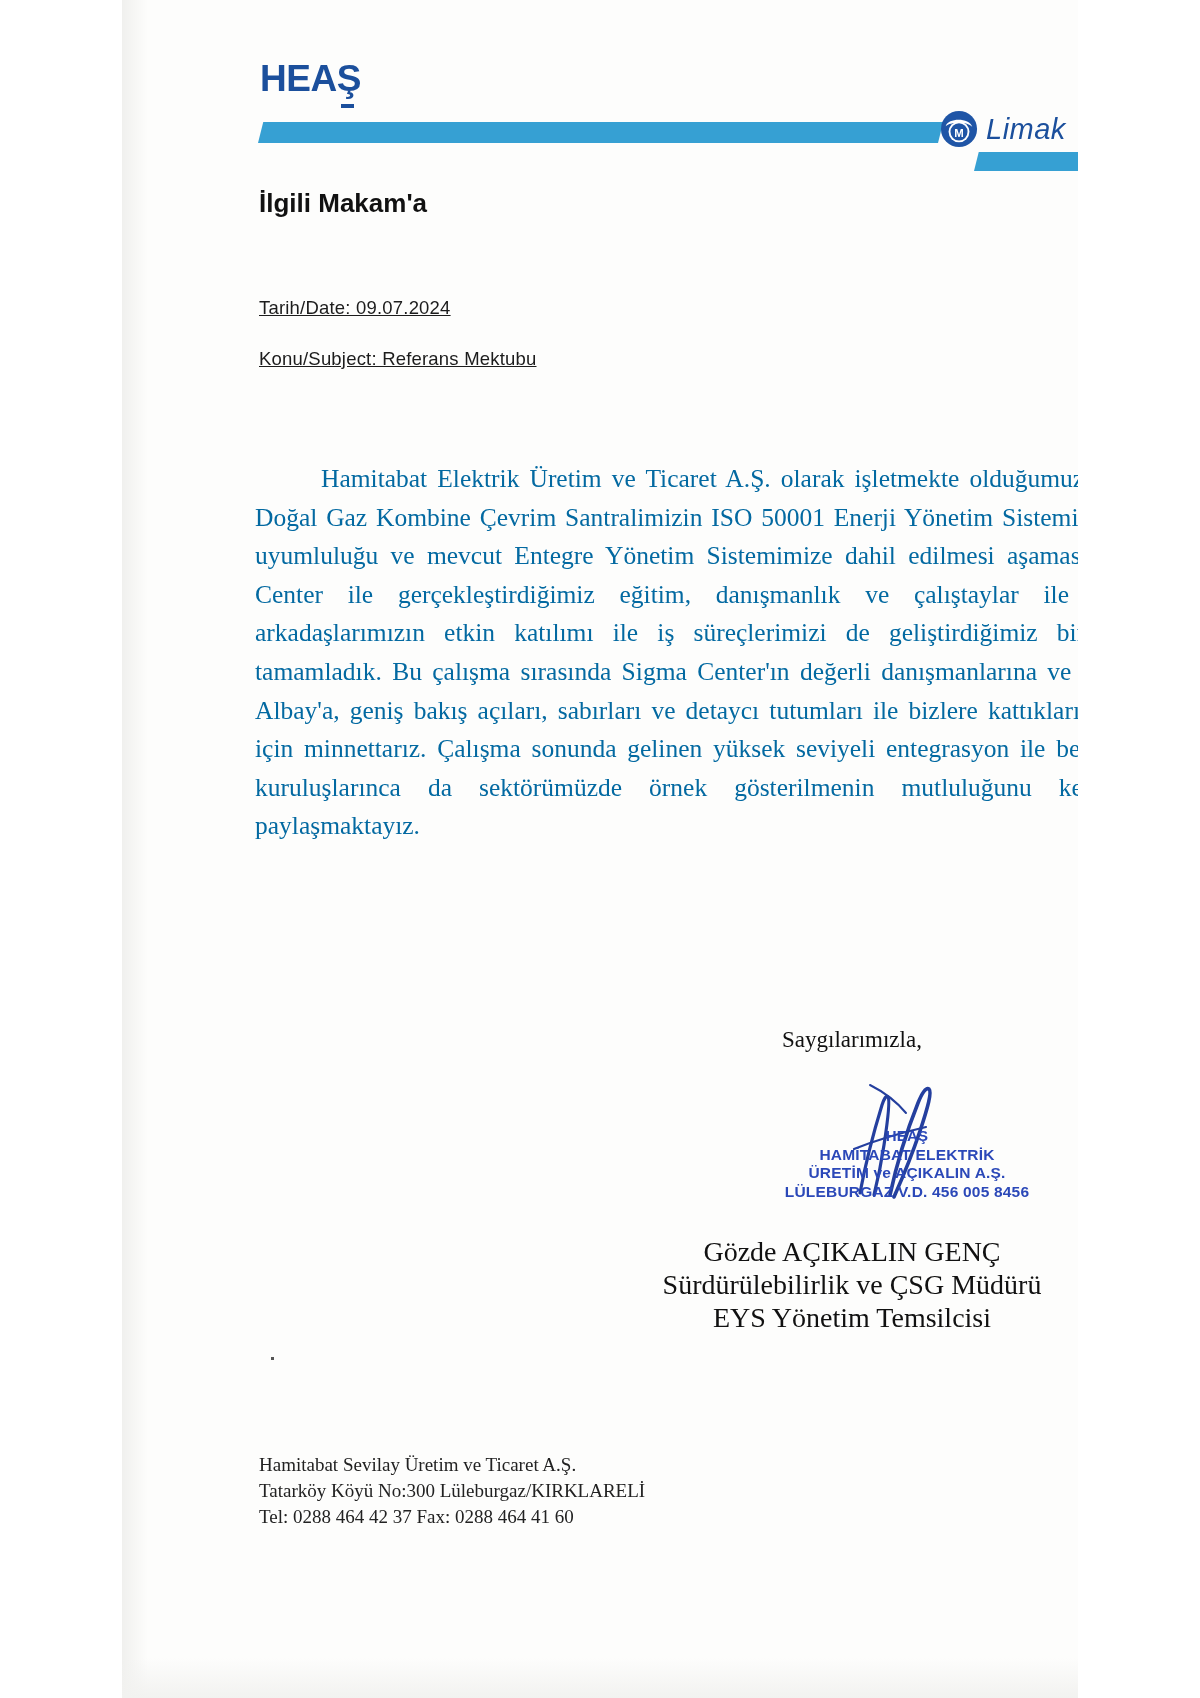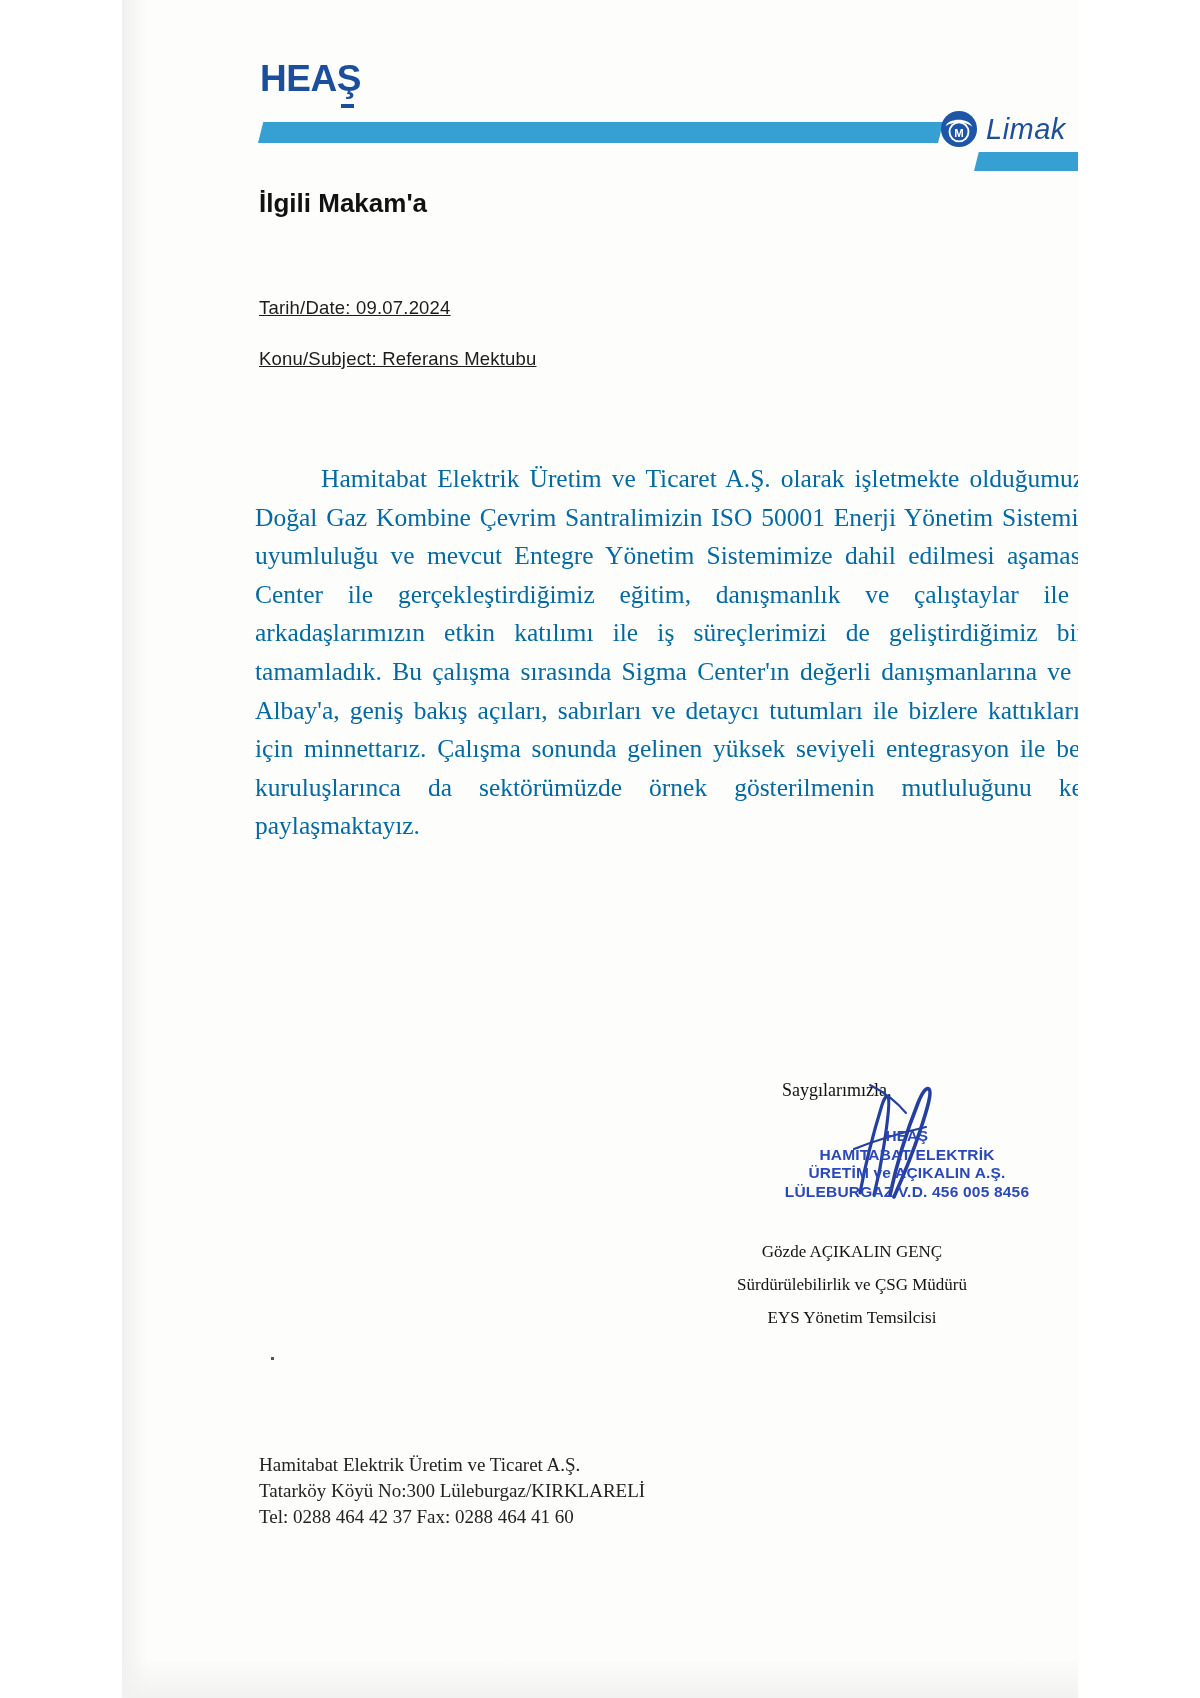"Saygılarımızla," .closing { font-size: 18px -> 23px; top: 1080px -> 1027px }
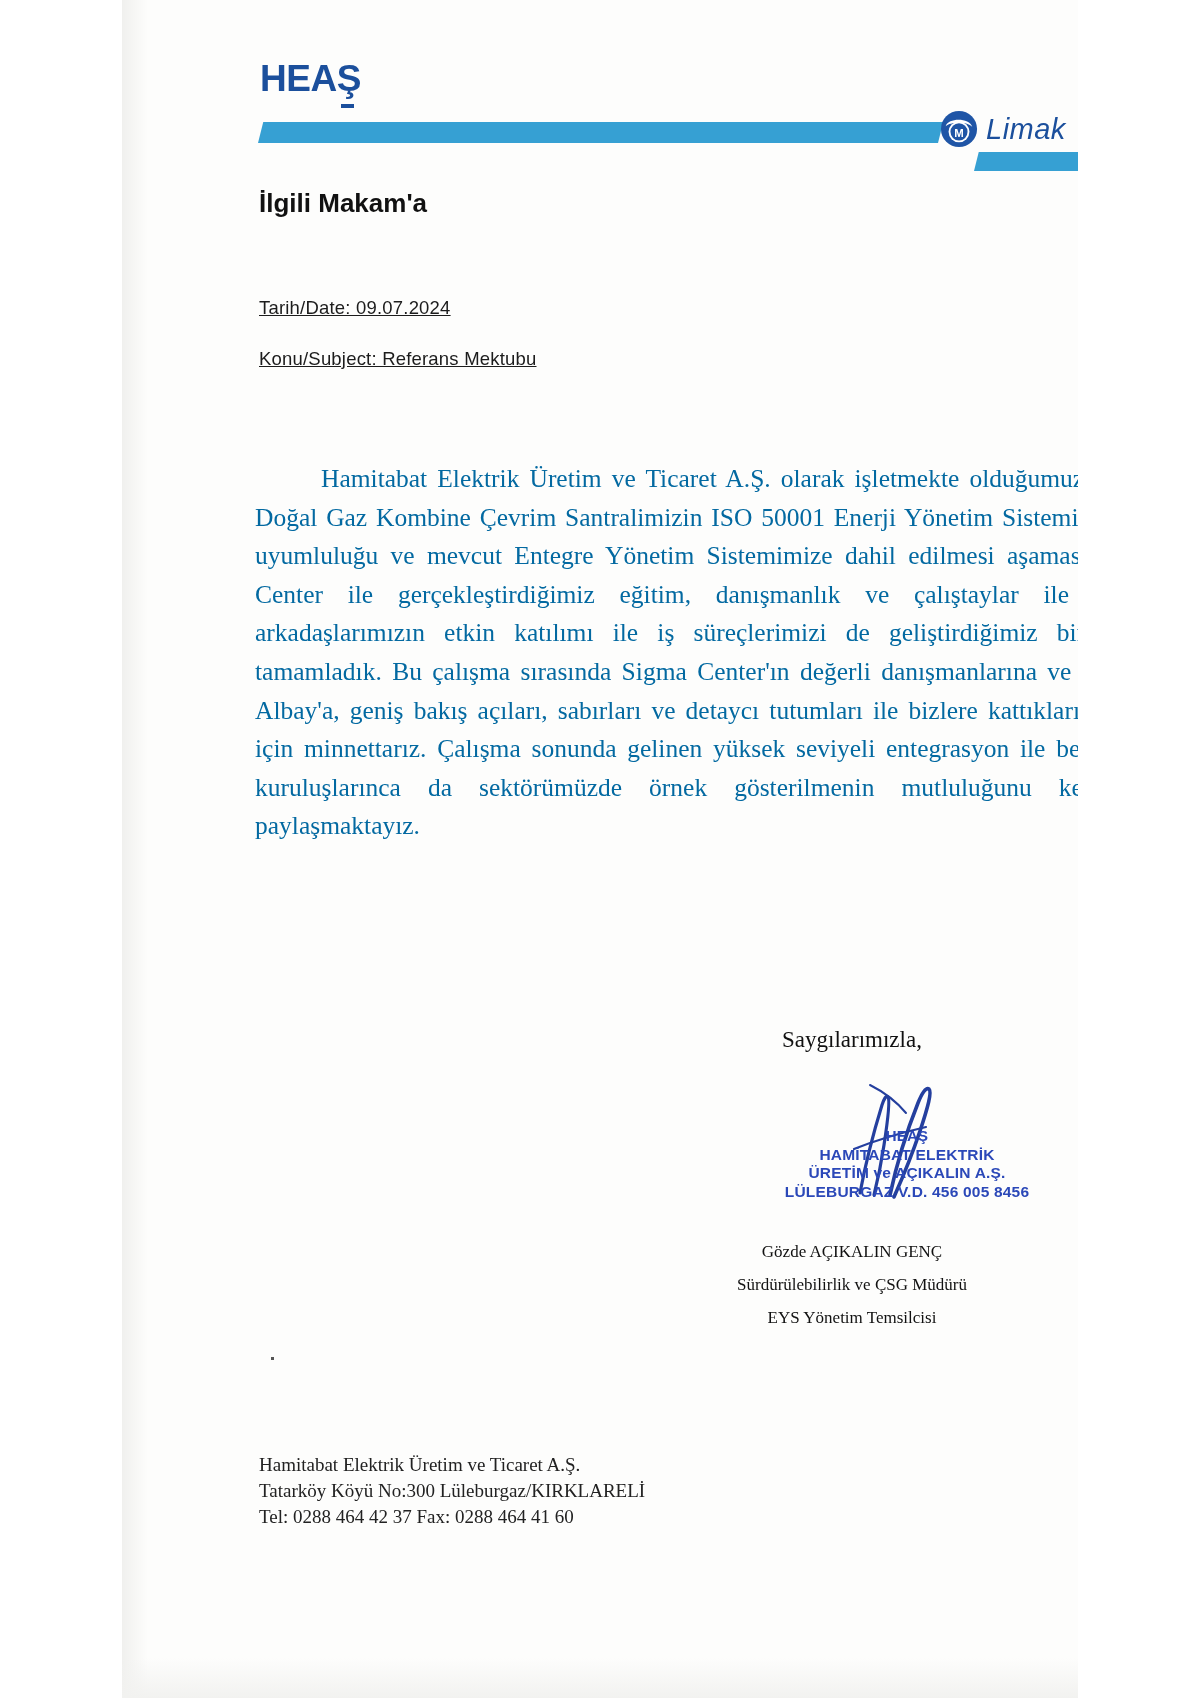"Gözde AÇIKALIN GENÇ" .signer { font-size: 17px -> 28px }
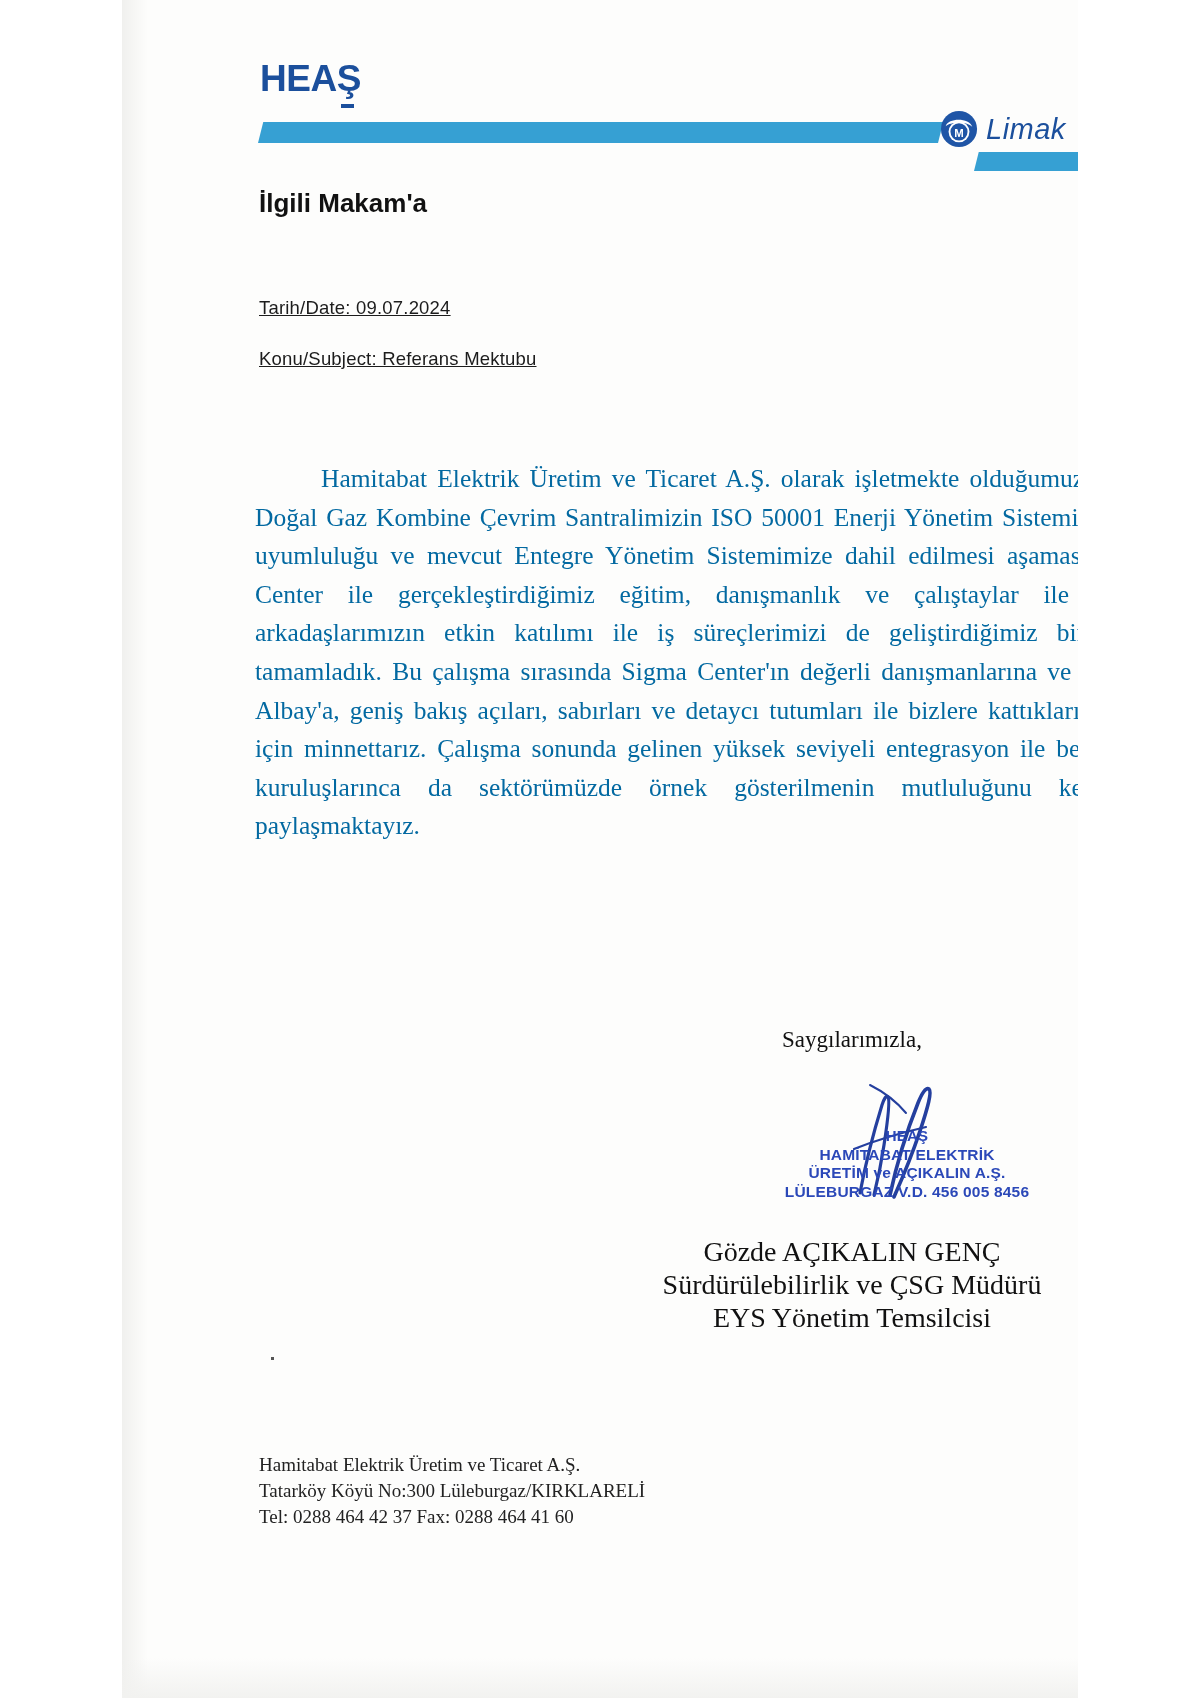"Hamitabat Elektrik Üretim ve Ticaret A.Ş." div { text: Elektrik -> Sevilay }
